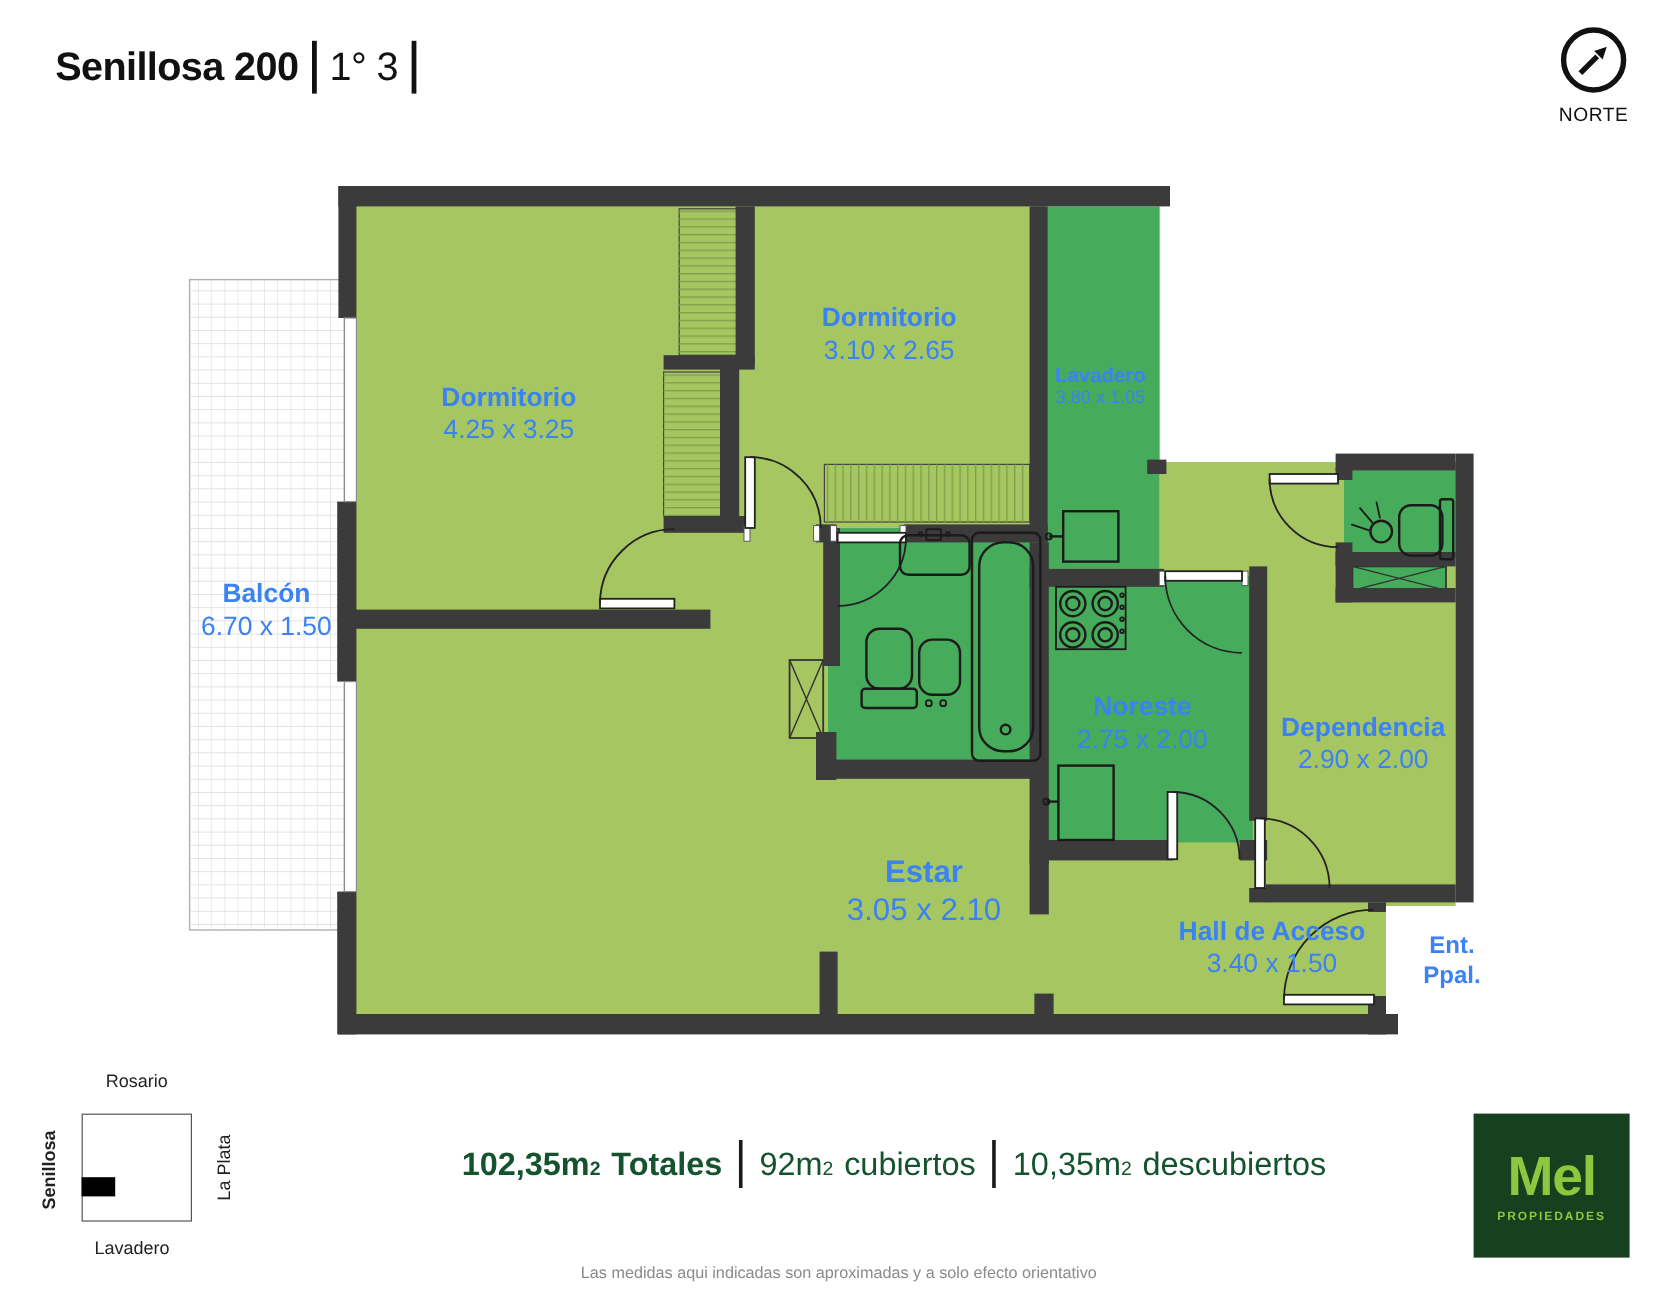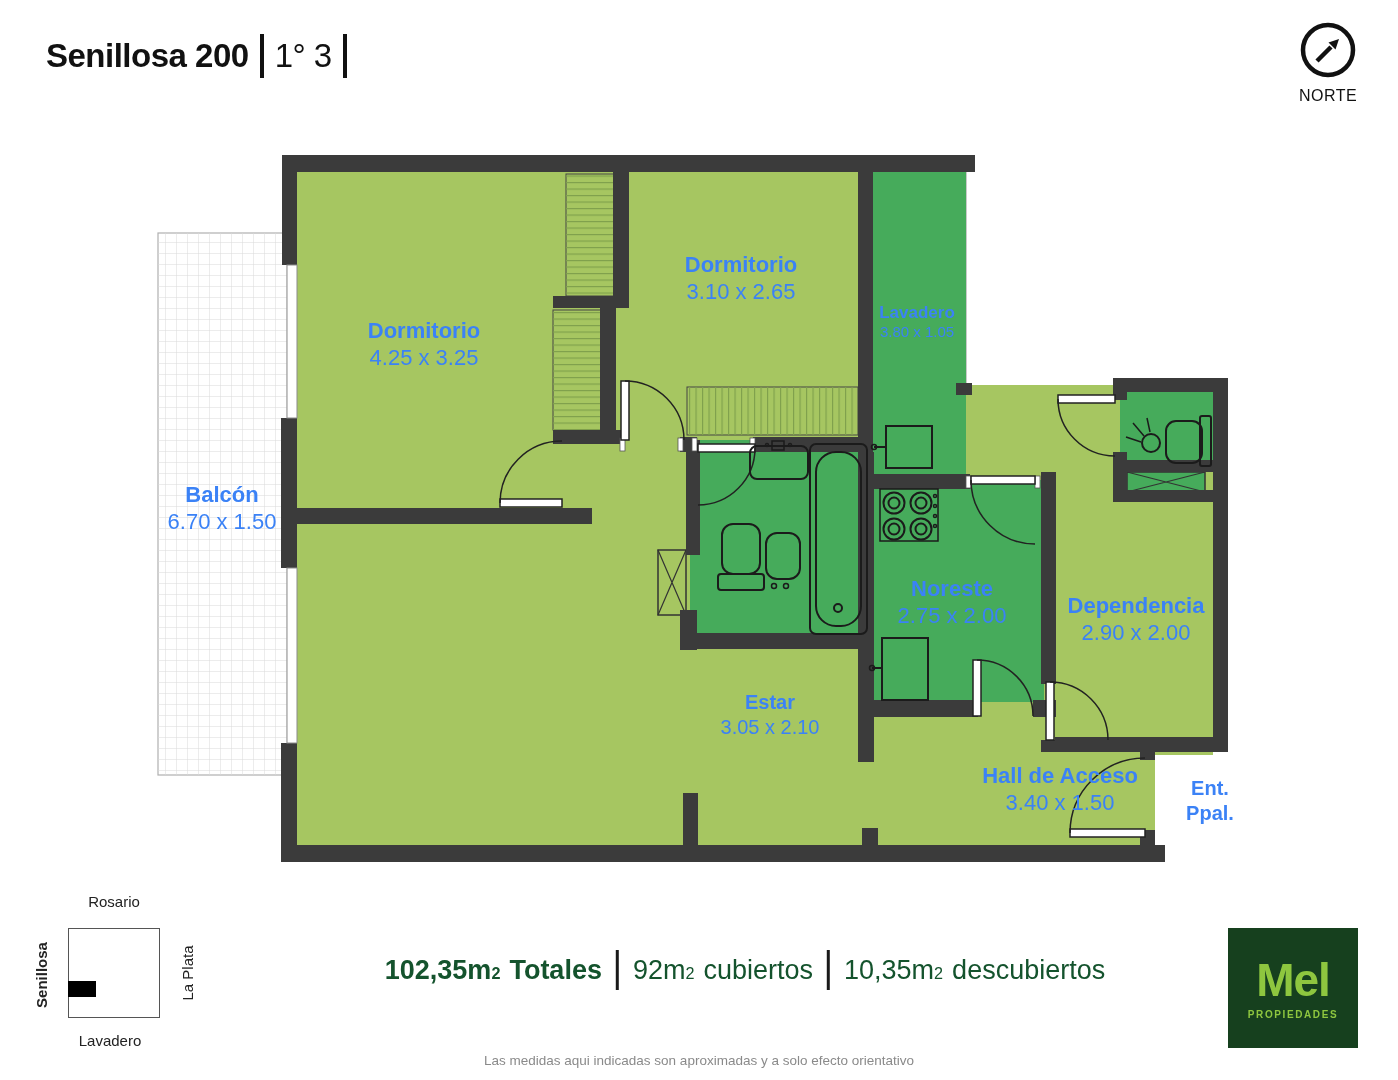"Estar" div.room-label { font-size: 20px -> 26px; top: 690px -> 710px }
